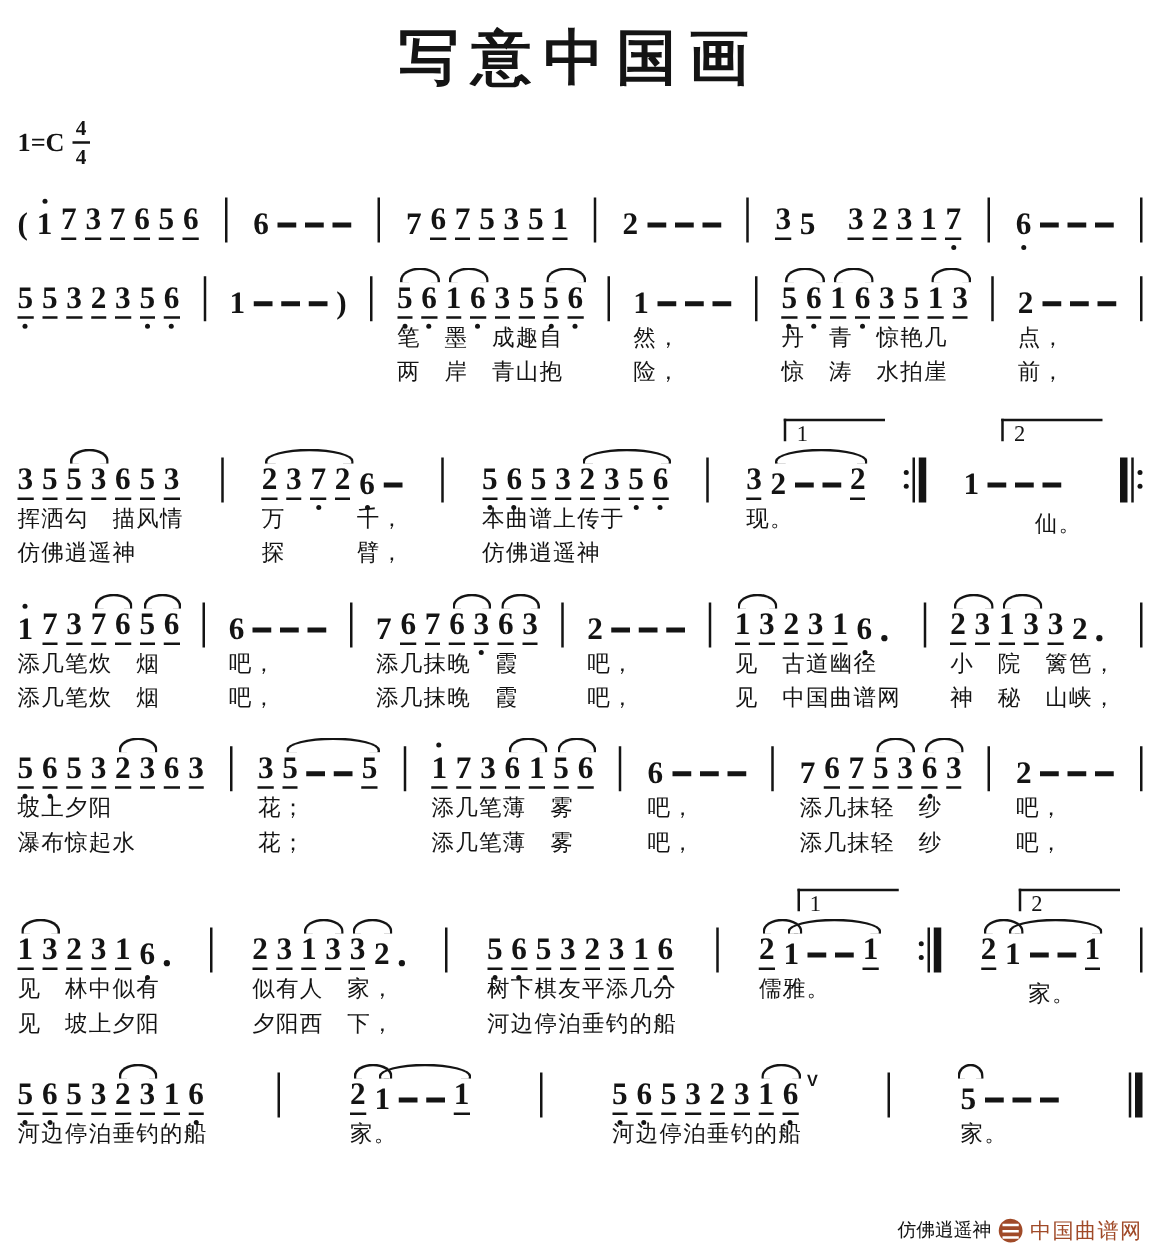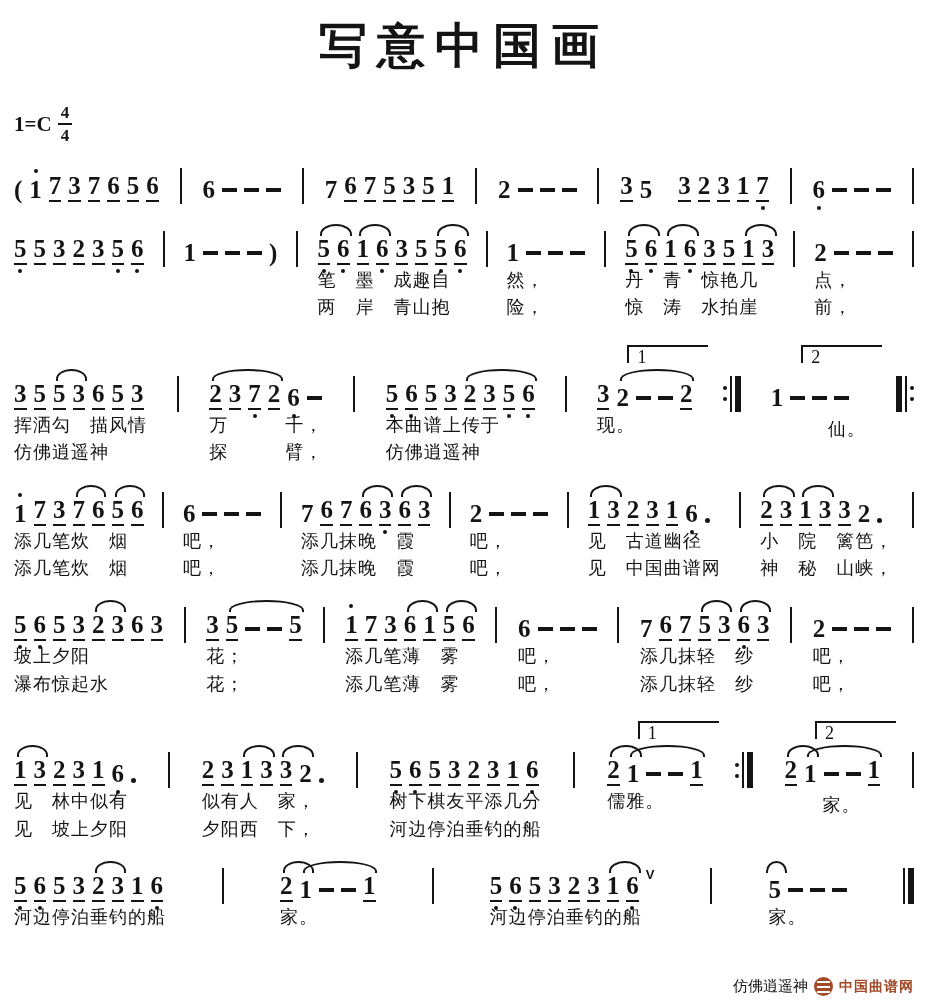"1=C" .keysig { margin-top: 24px -> 14px }
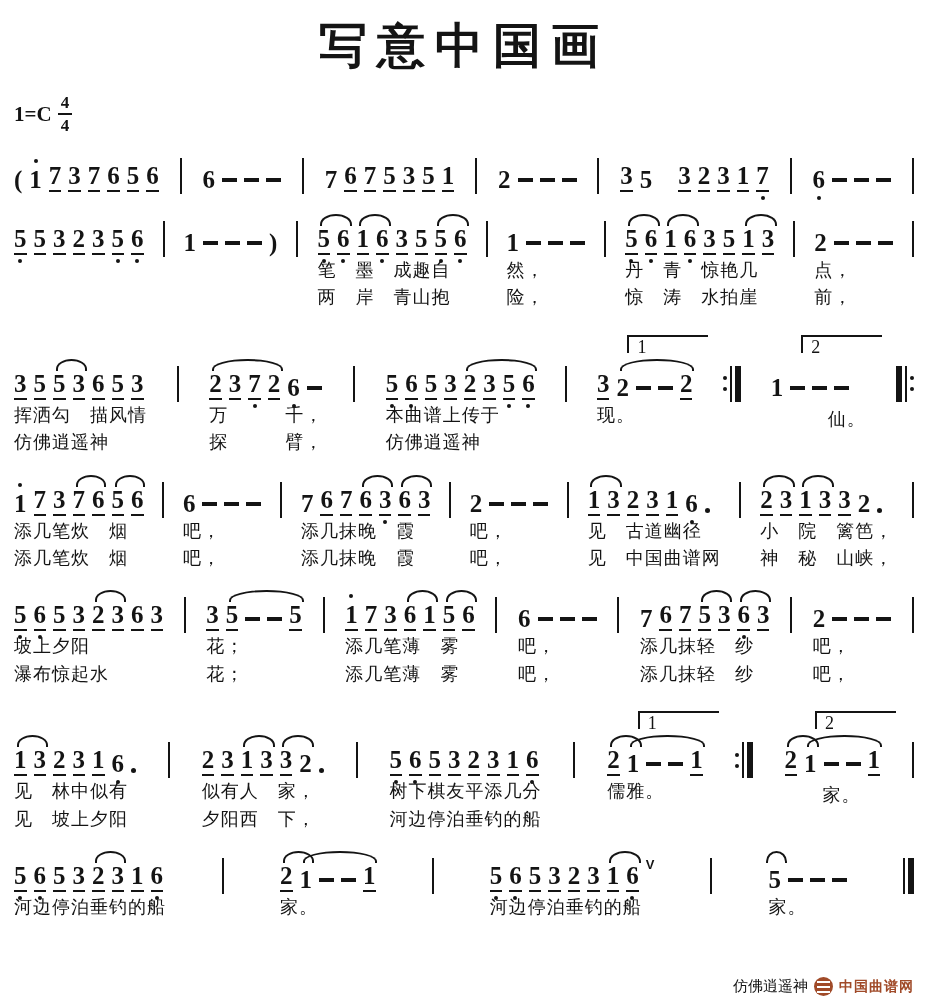"中国曲谱网" .site { font-size: 14px -> 17px; font-weight: bold -> normal }
